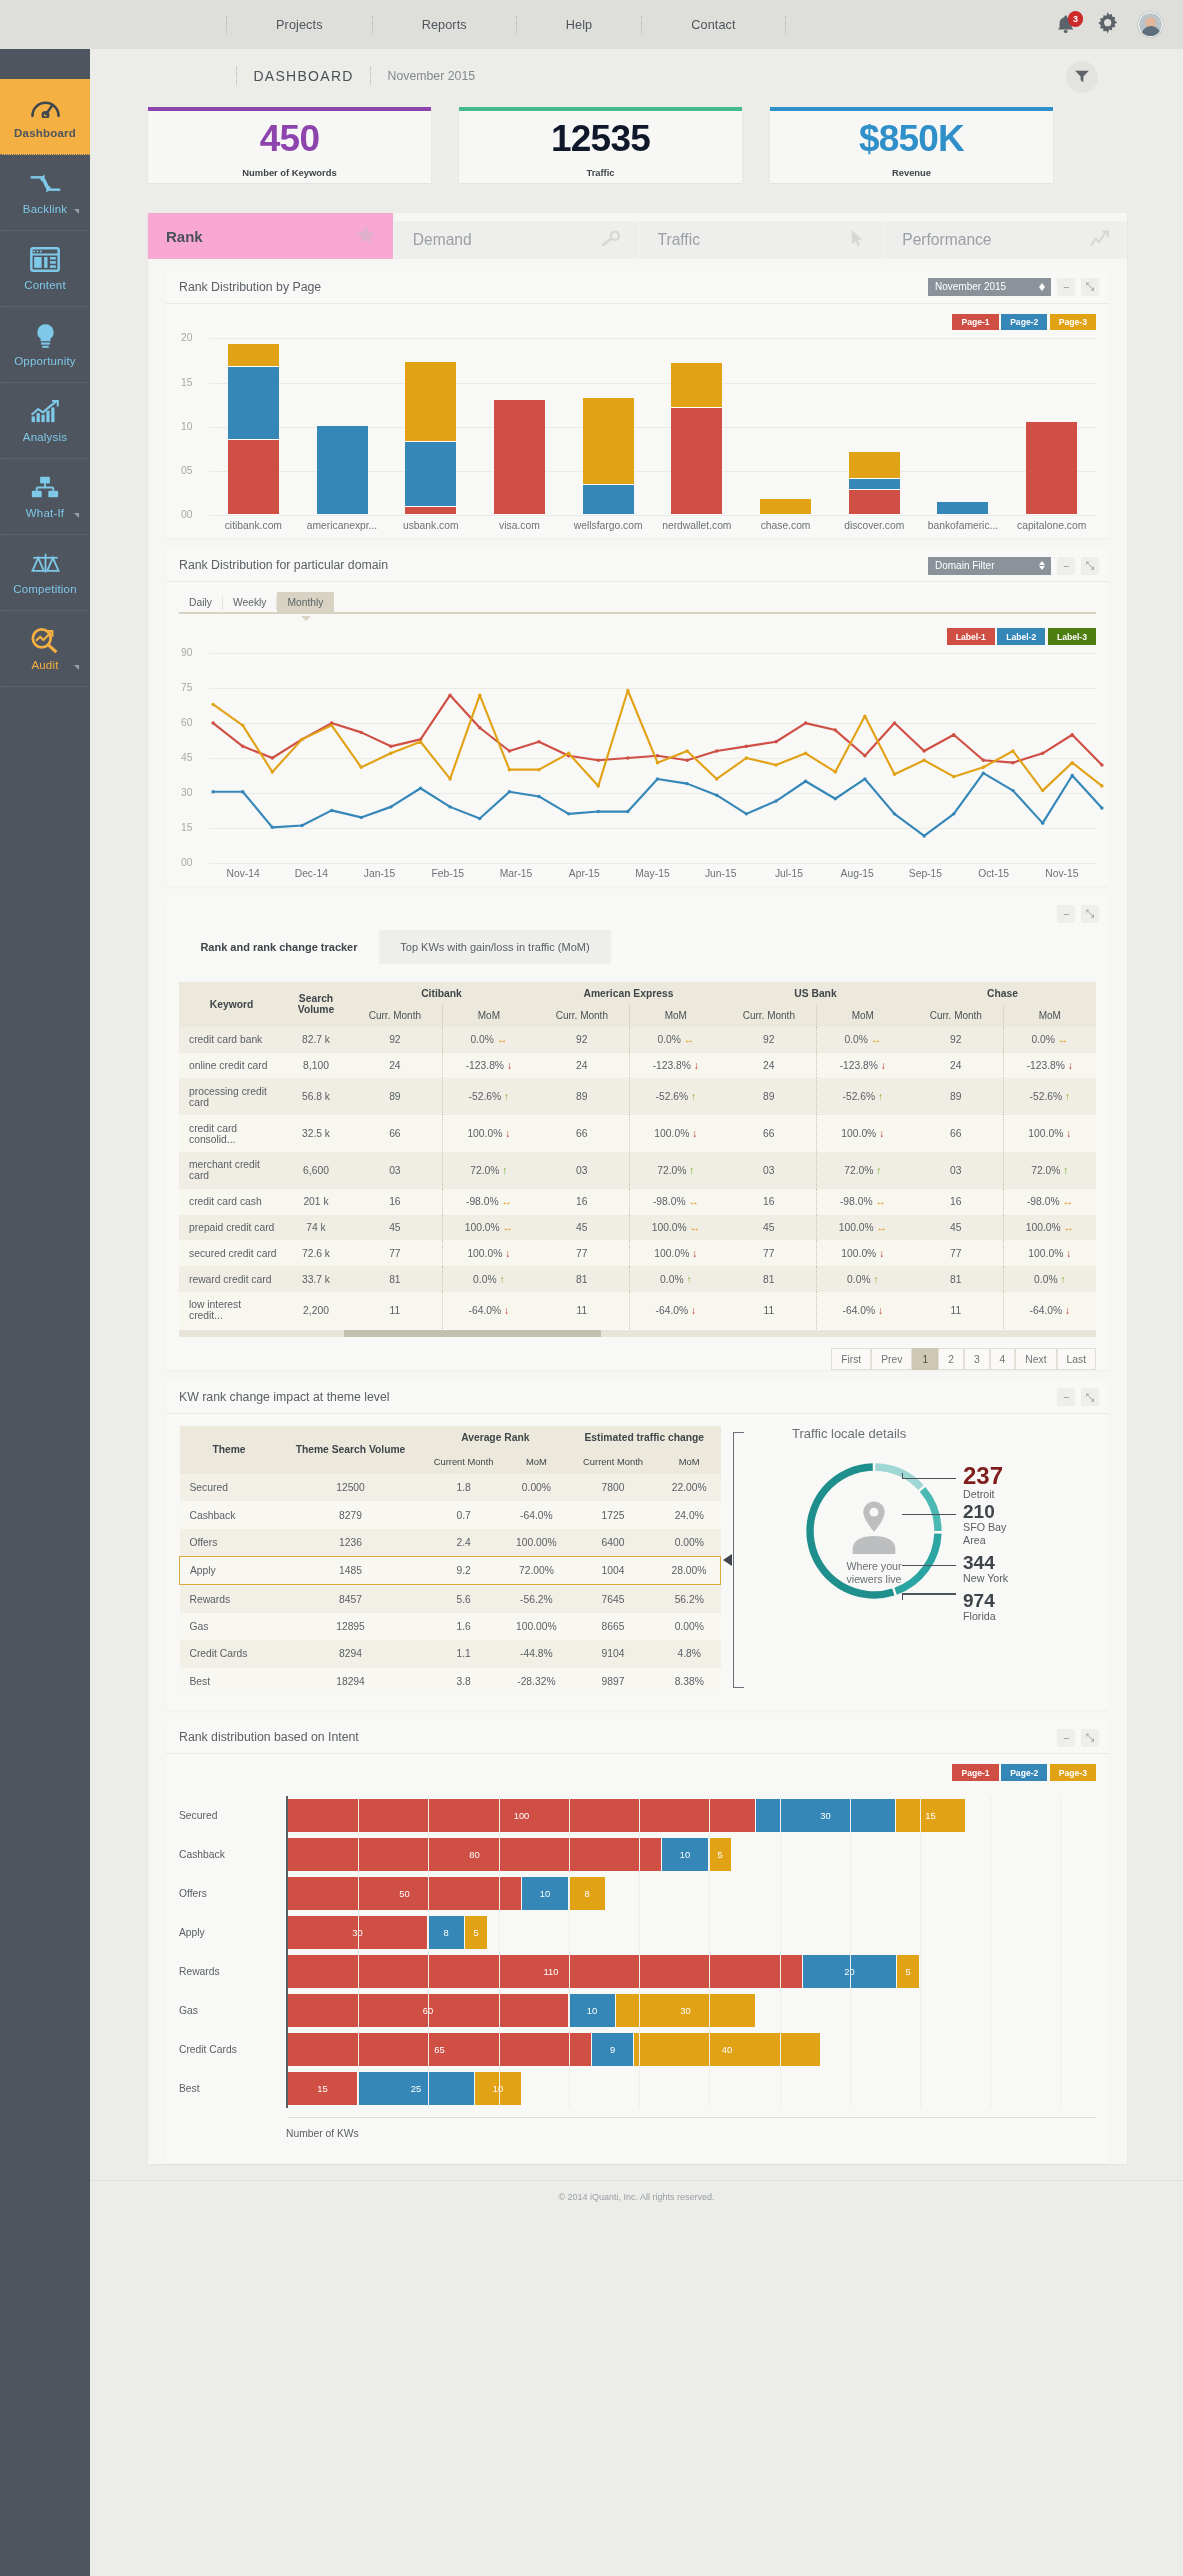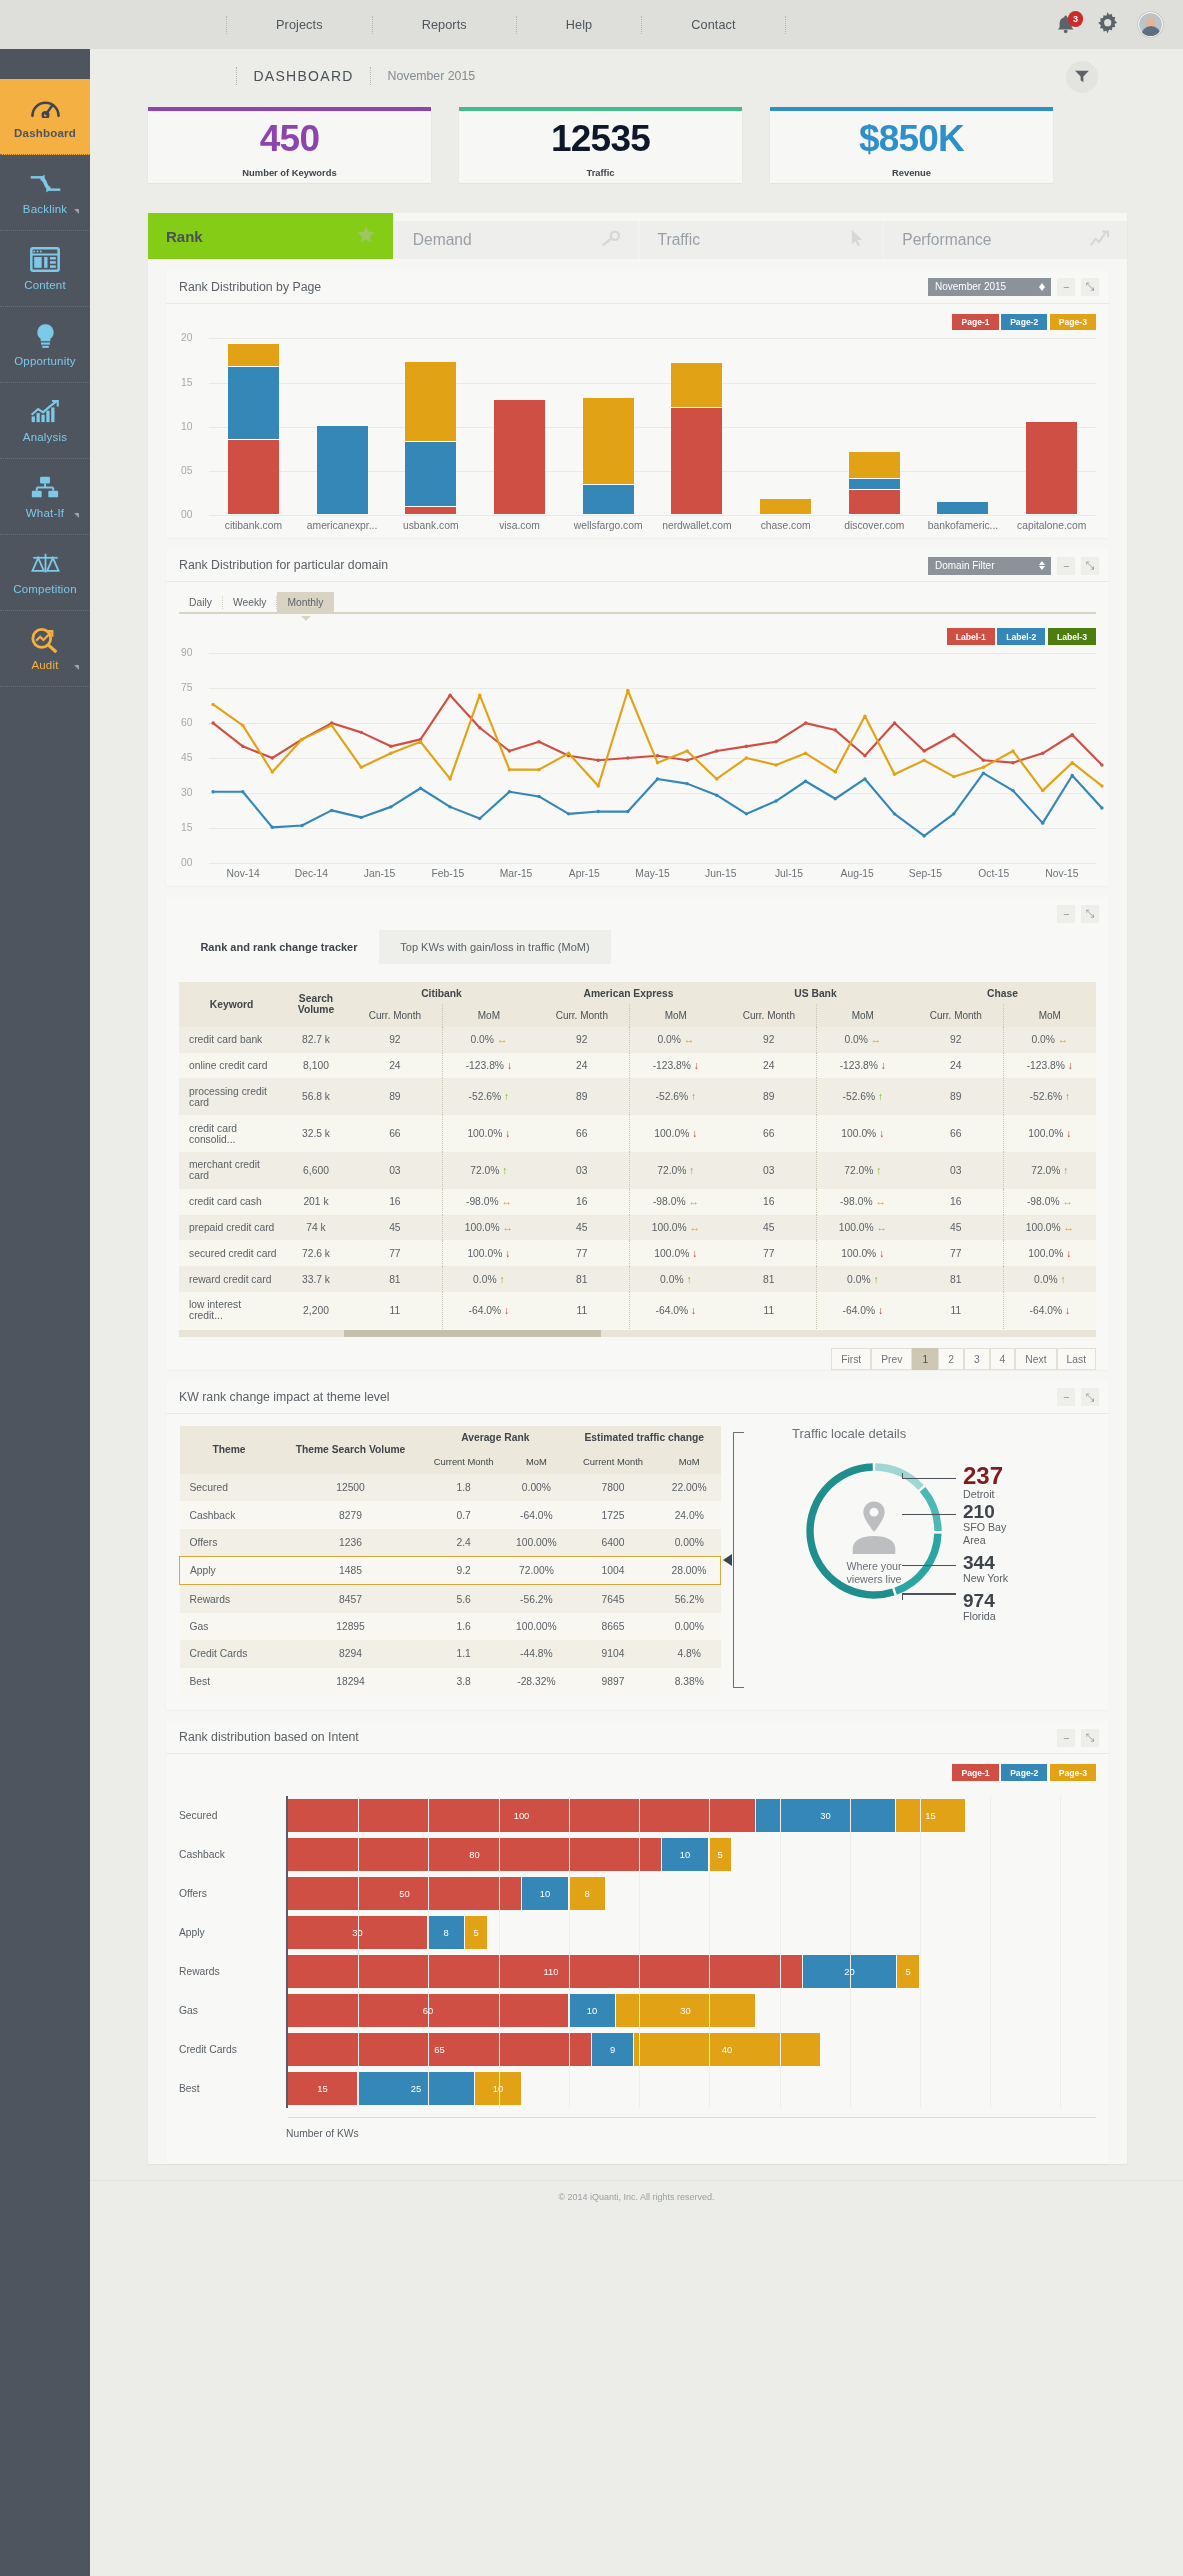"Rank" .tab.active { background: #84cc16 -> #f9a8d4 }
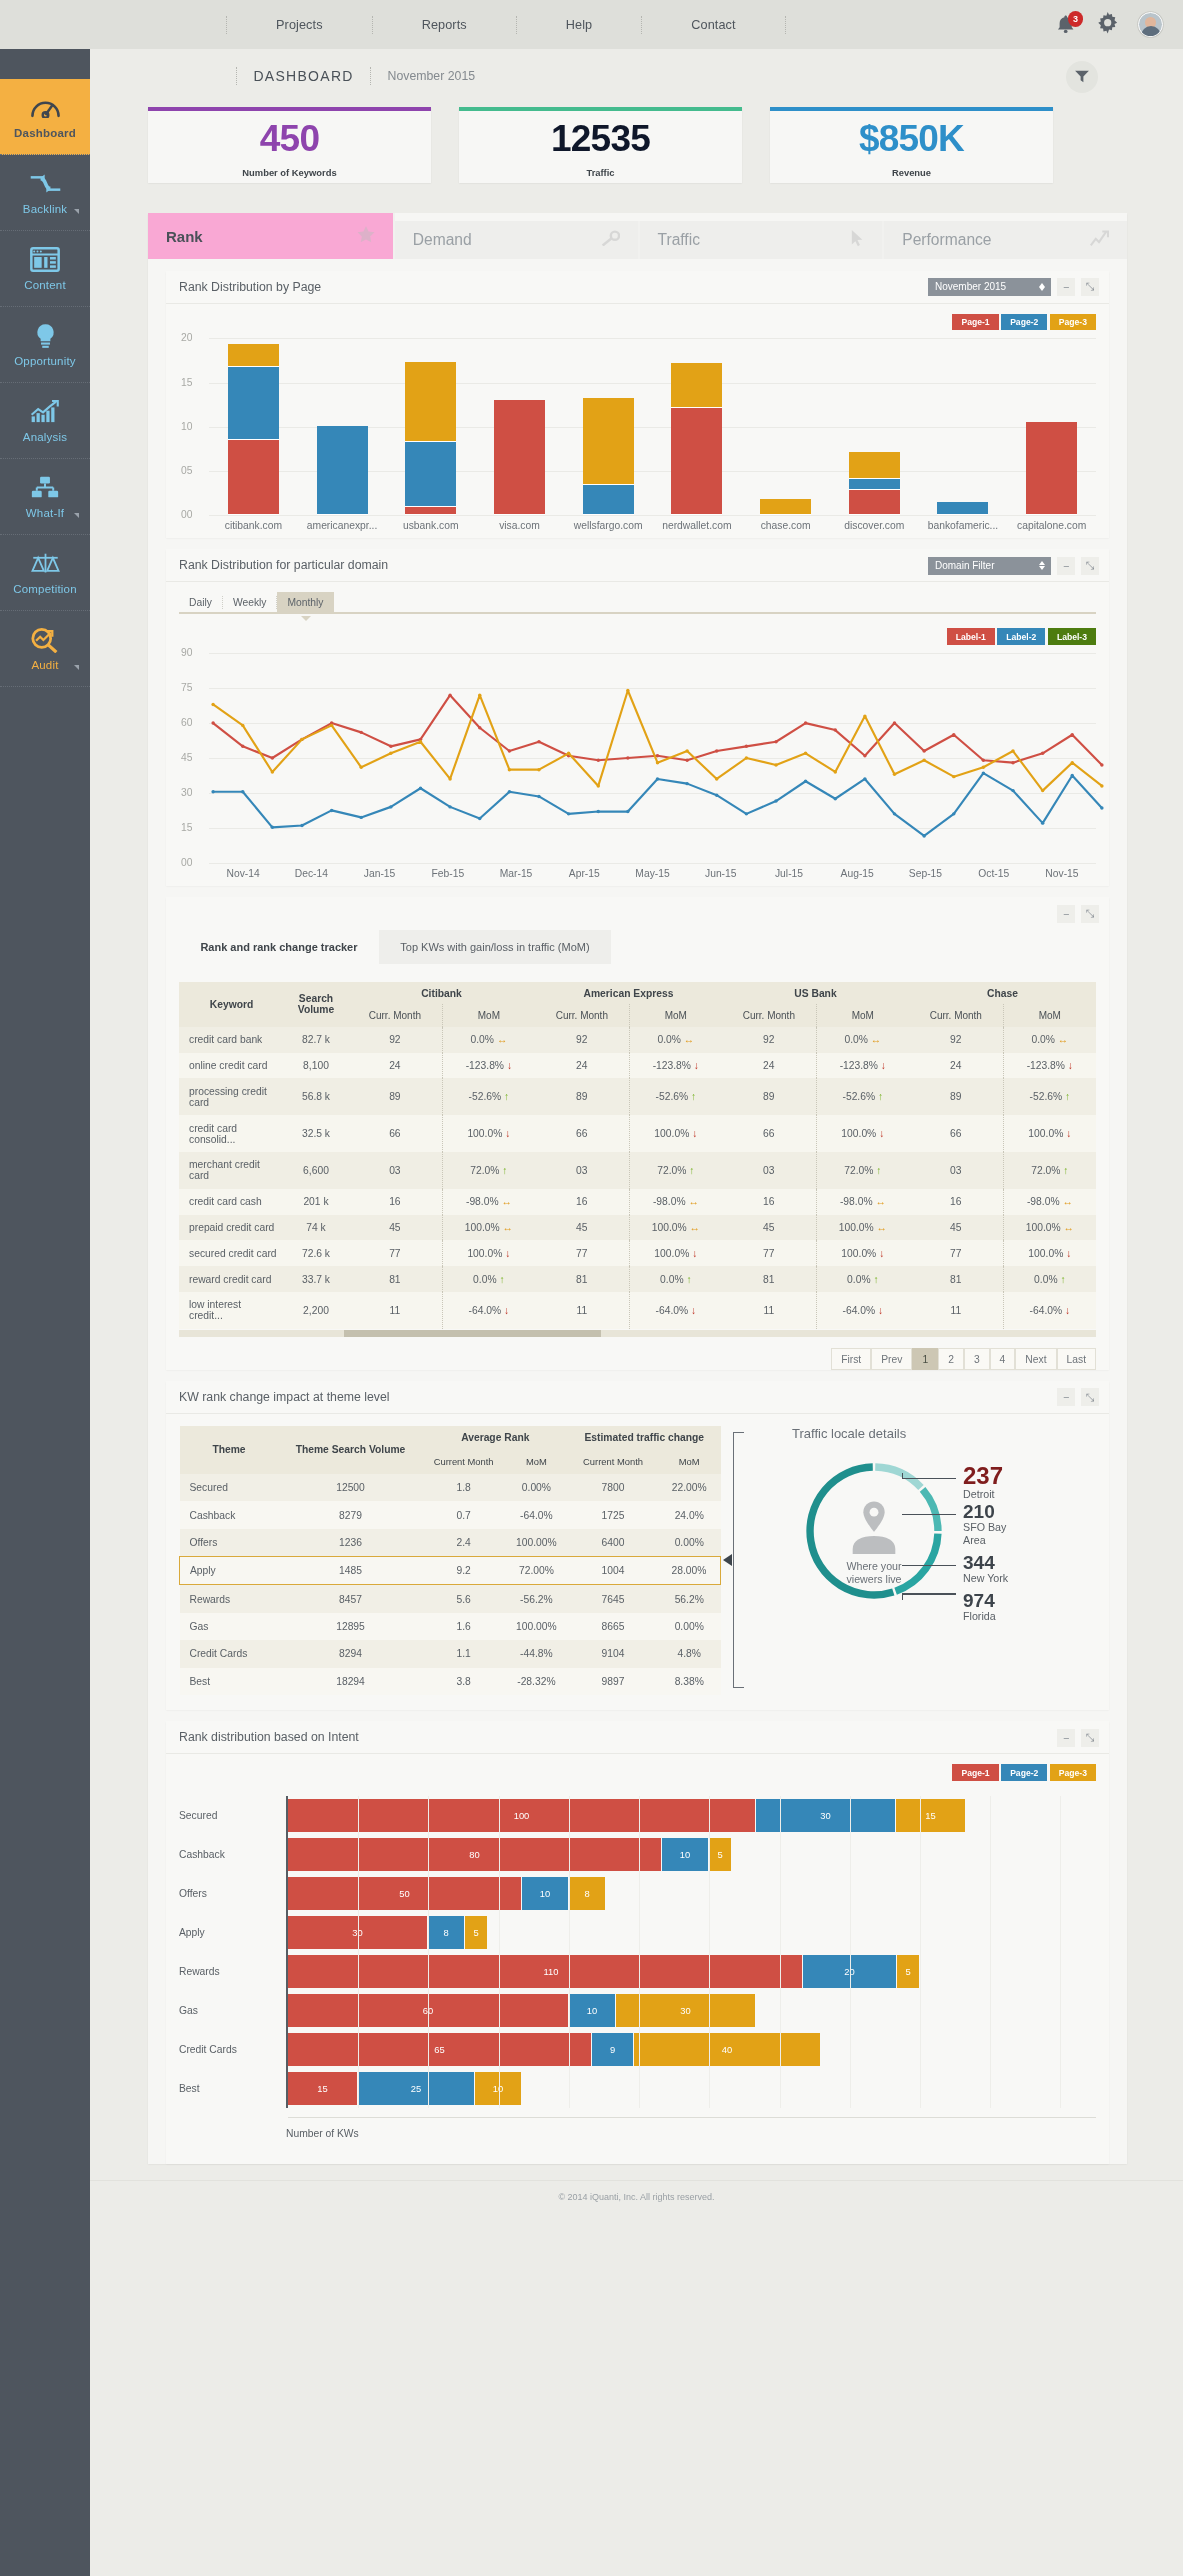"citibank.com" .xlabels { justify-content: none -> flex-end }
